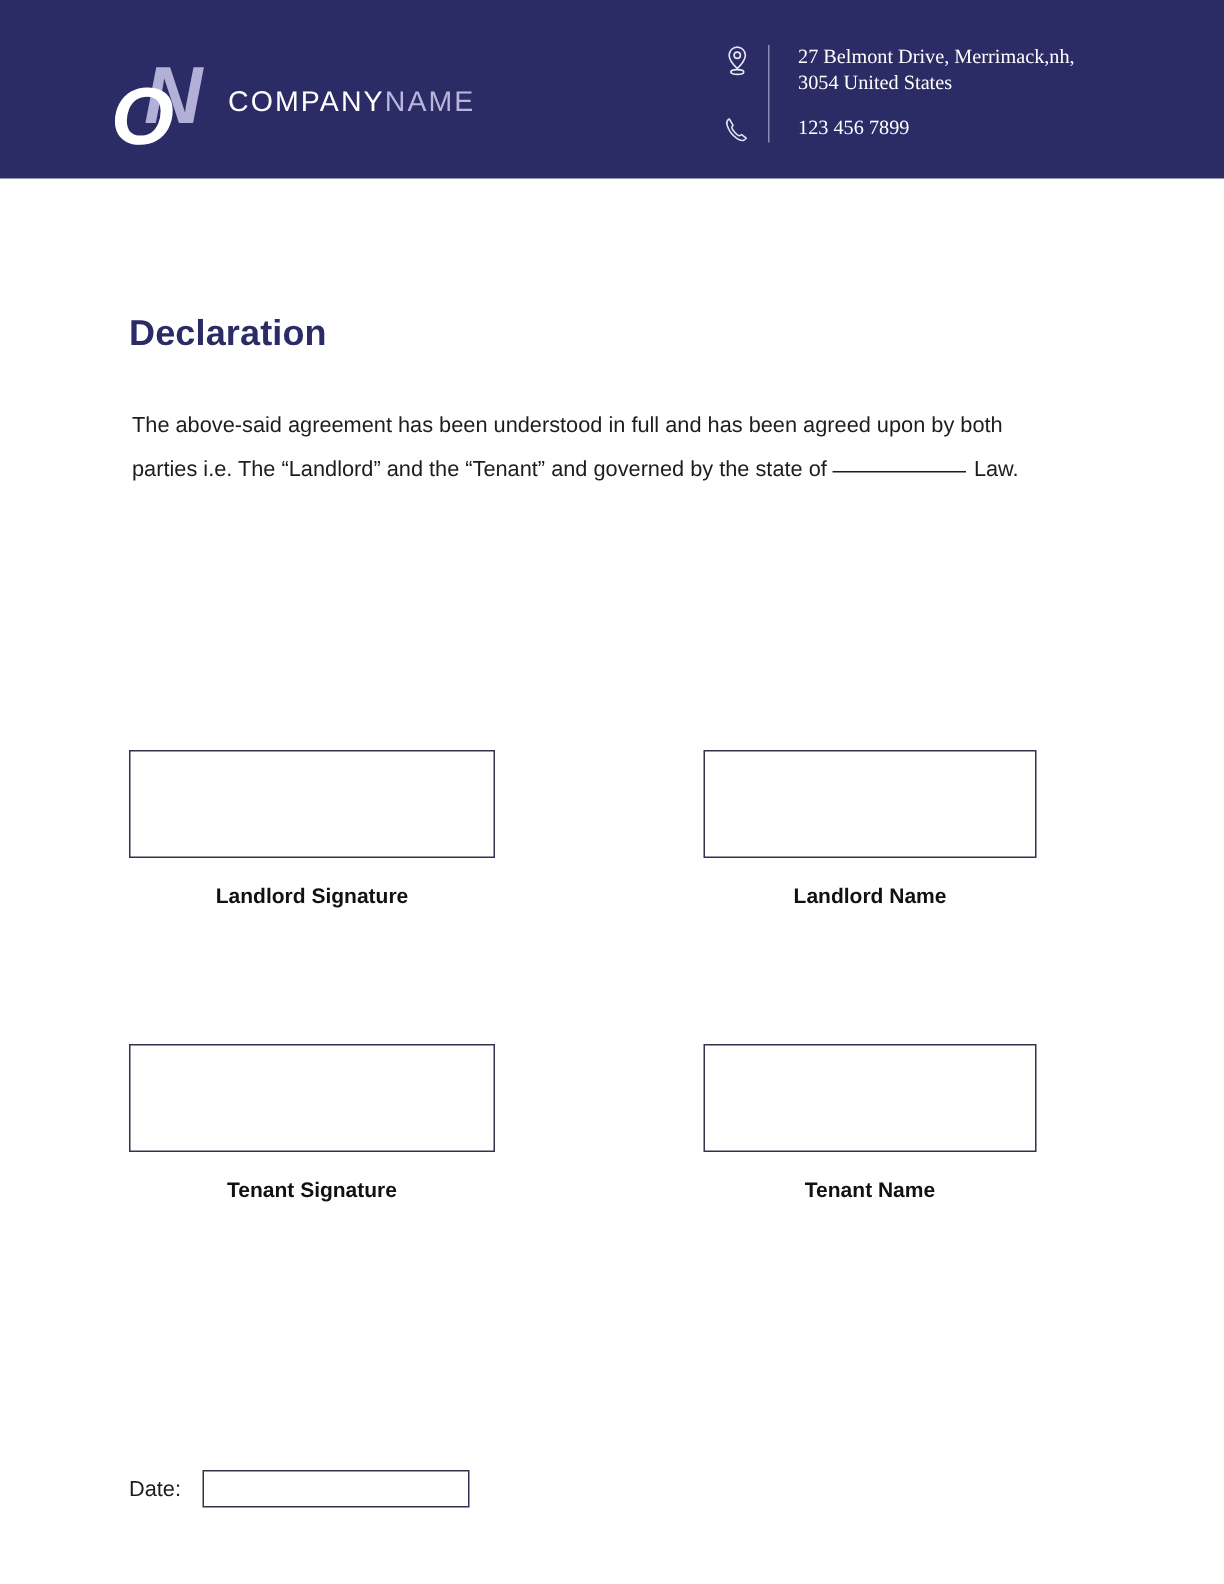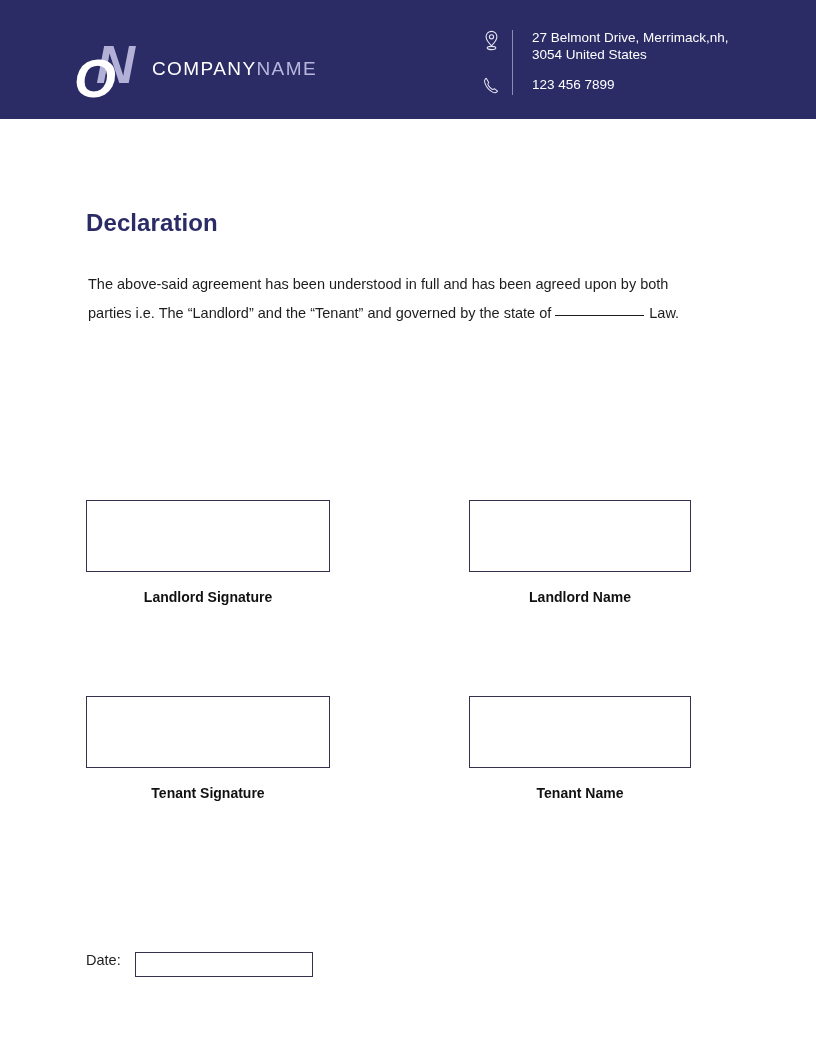"27 Belmont Drive, Merrimack,nh," .contact-lines { font-family: none -> Liberation Serif, serif }
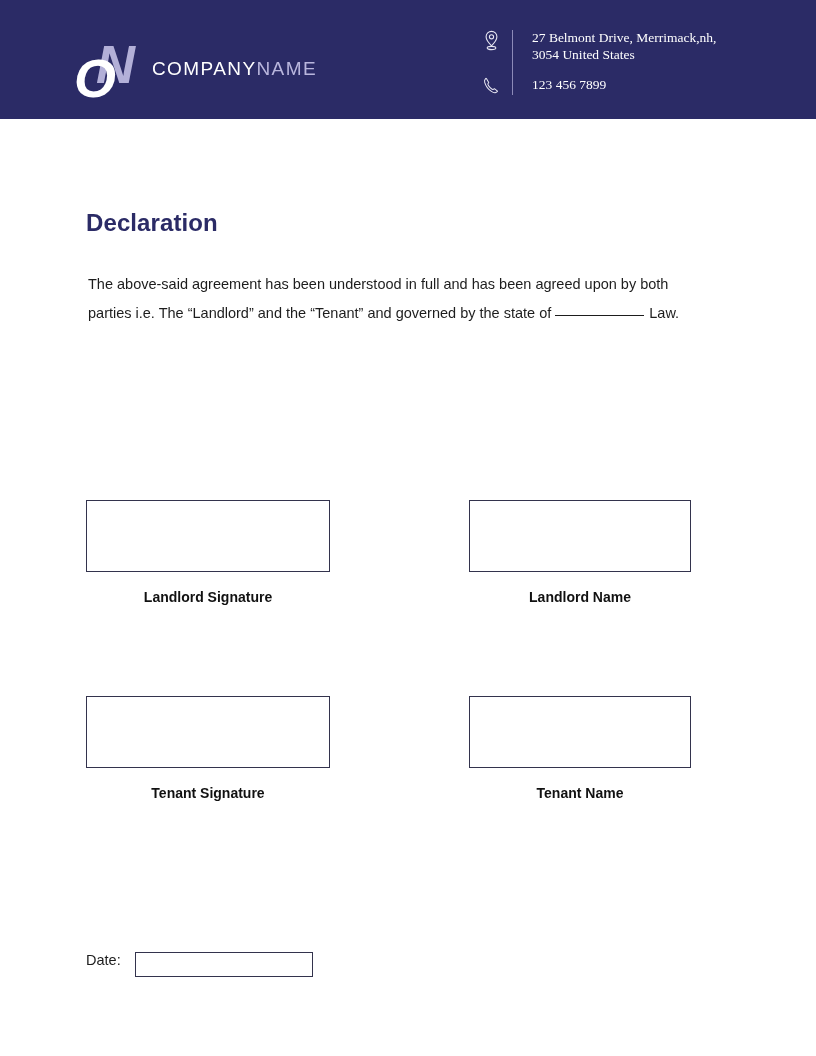"Date:" .date-row { align-items: none -> center; top: 833px -> 861px }
